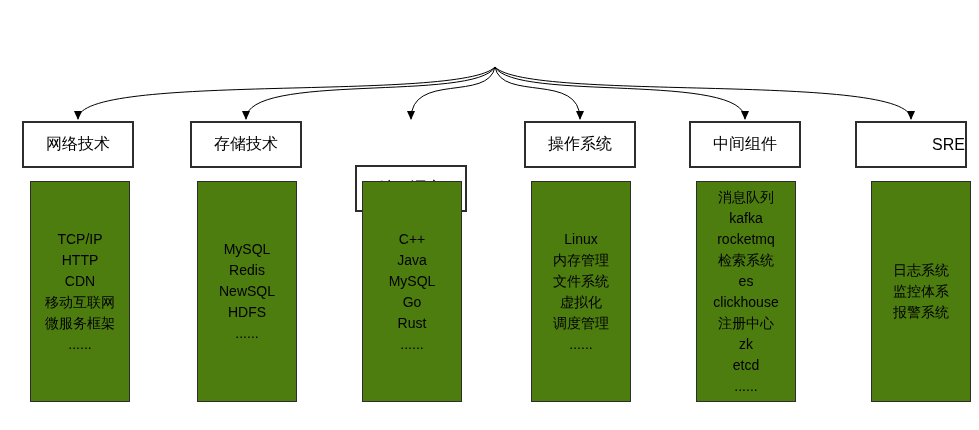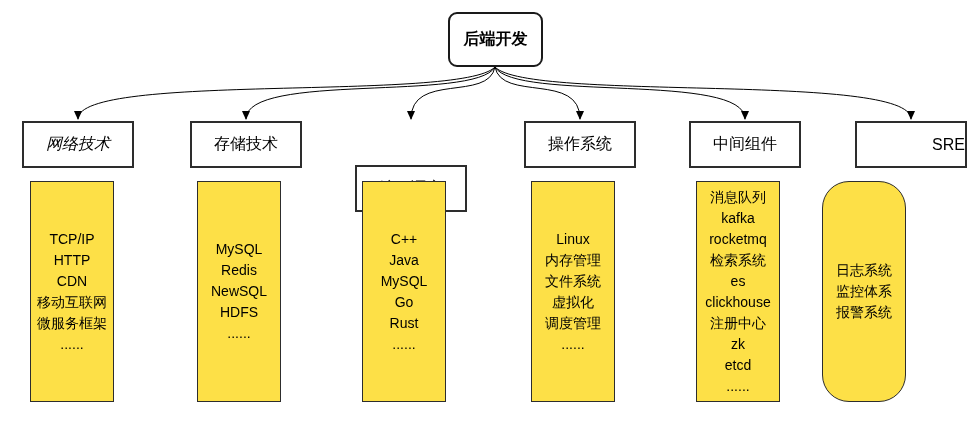"后端开发" div.root-node { html: <div> <span>后端开发</span> </div> -> none }
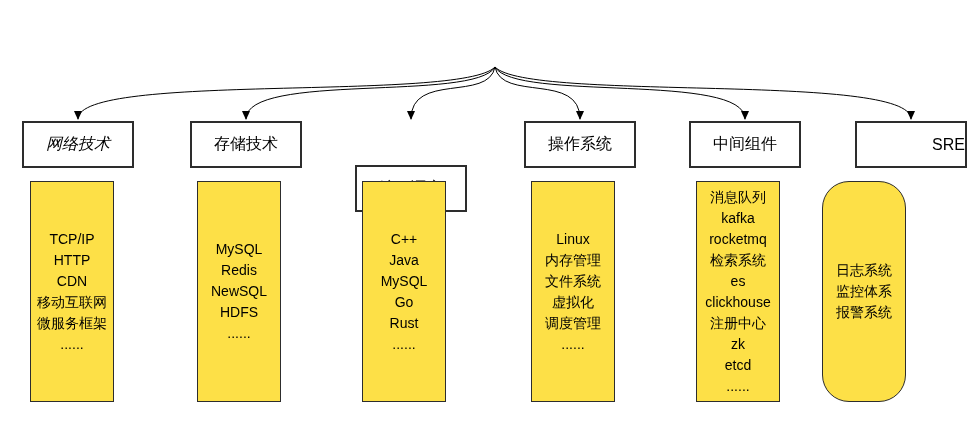"网络技术" div.category-box { font-style: italic -> none }
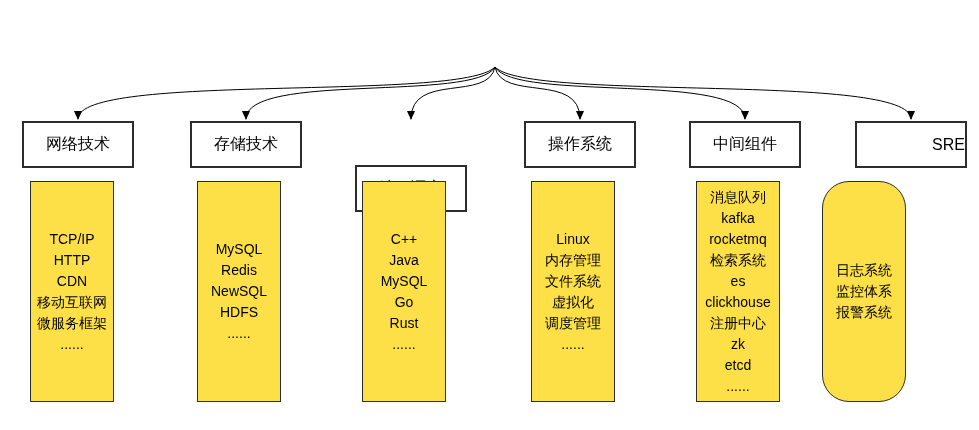"消息队列" .topic-list-box { background: #fde047 -> #4d7c0f; width: 84px -> 100px }
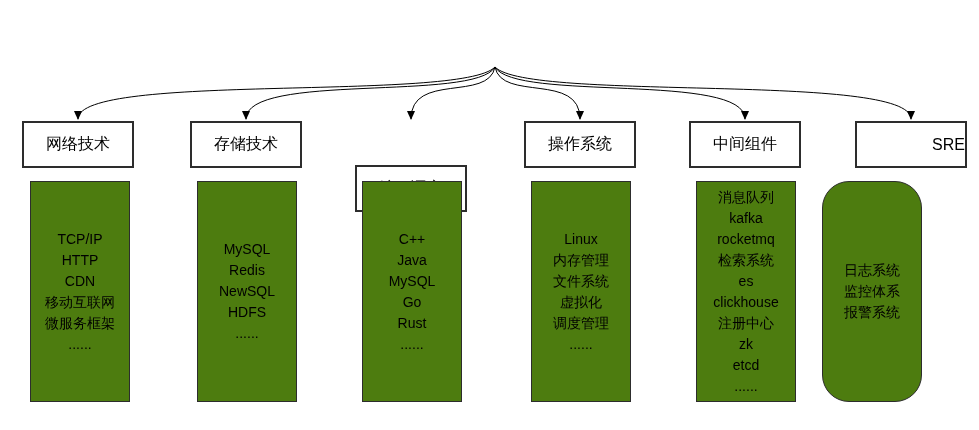"日志系统" div.topic-list-box { border-radius: 27px -> none; left: 822px -> 871px }
